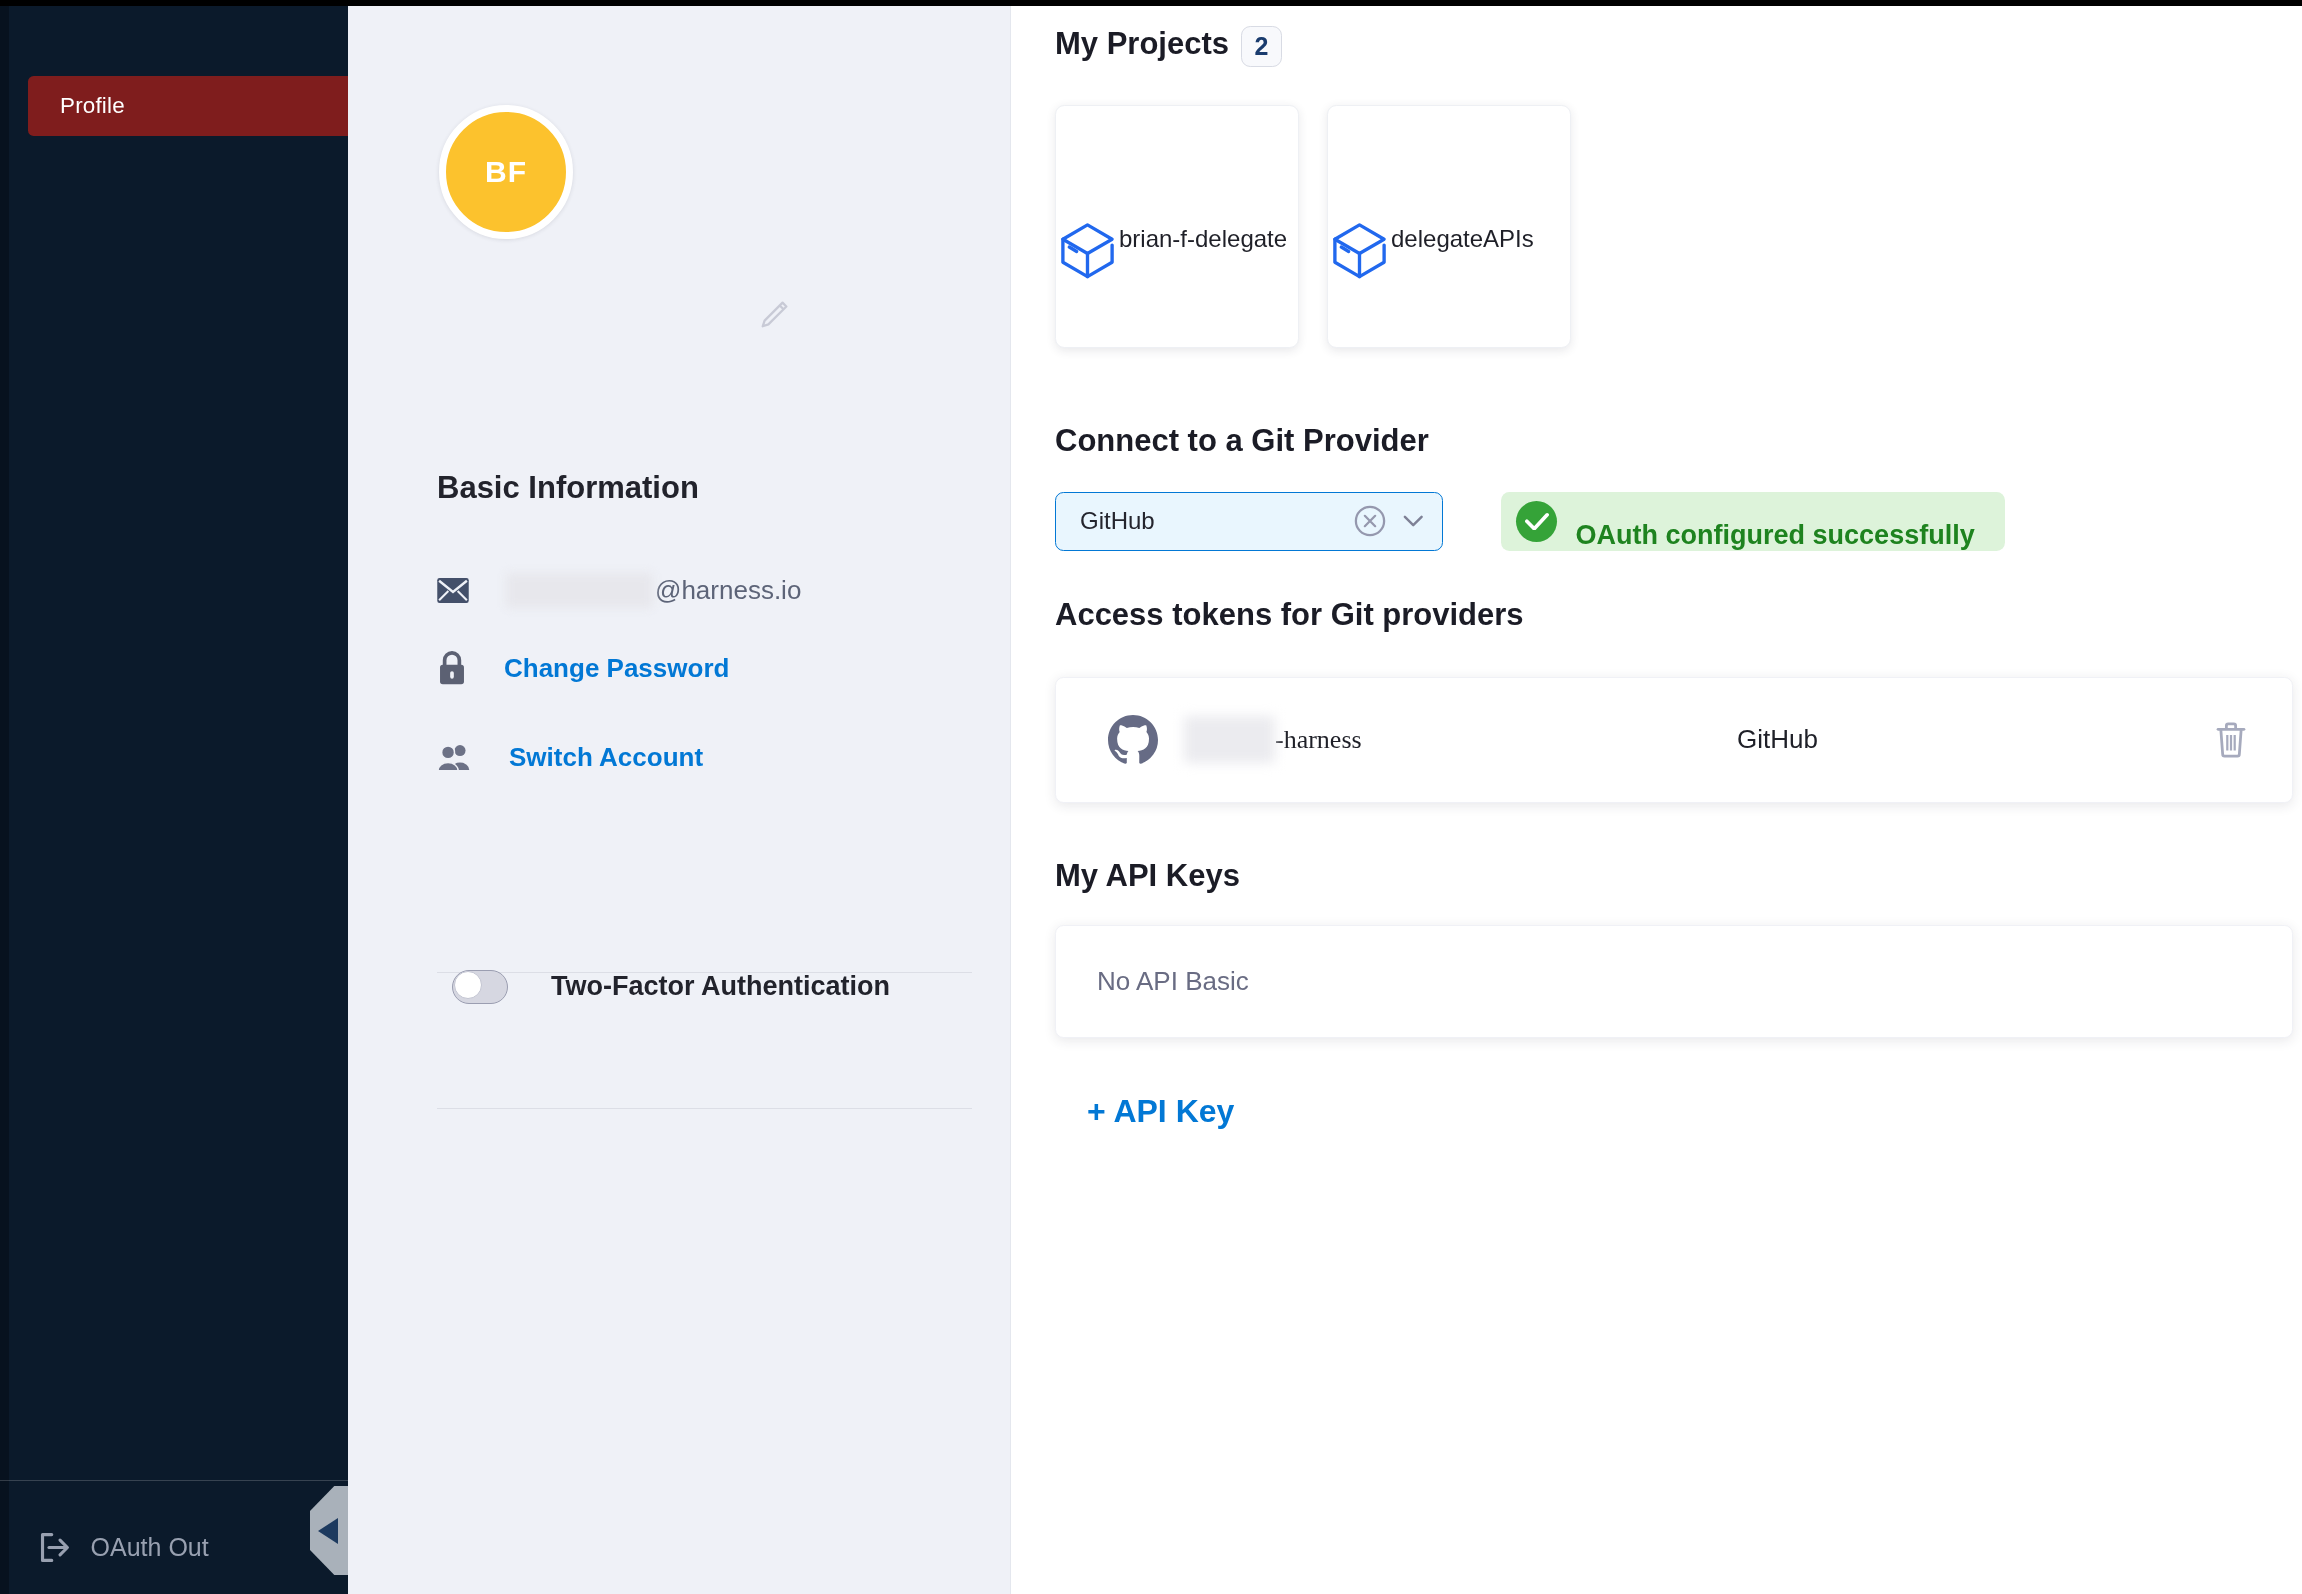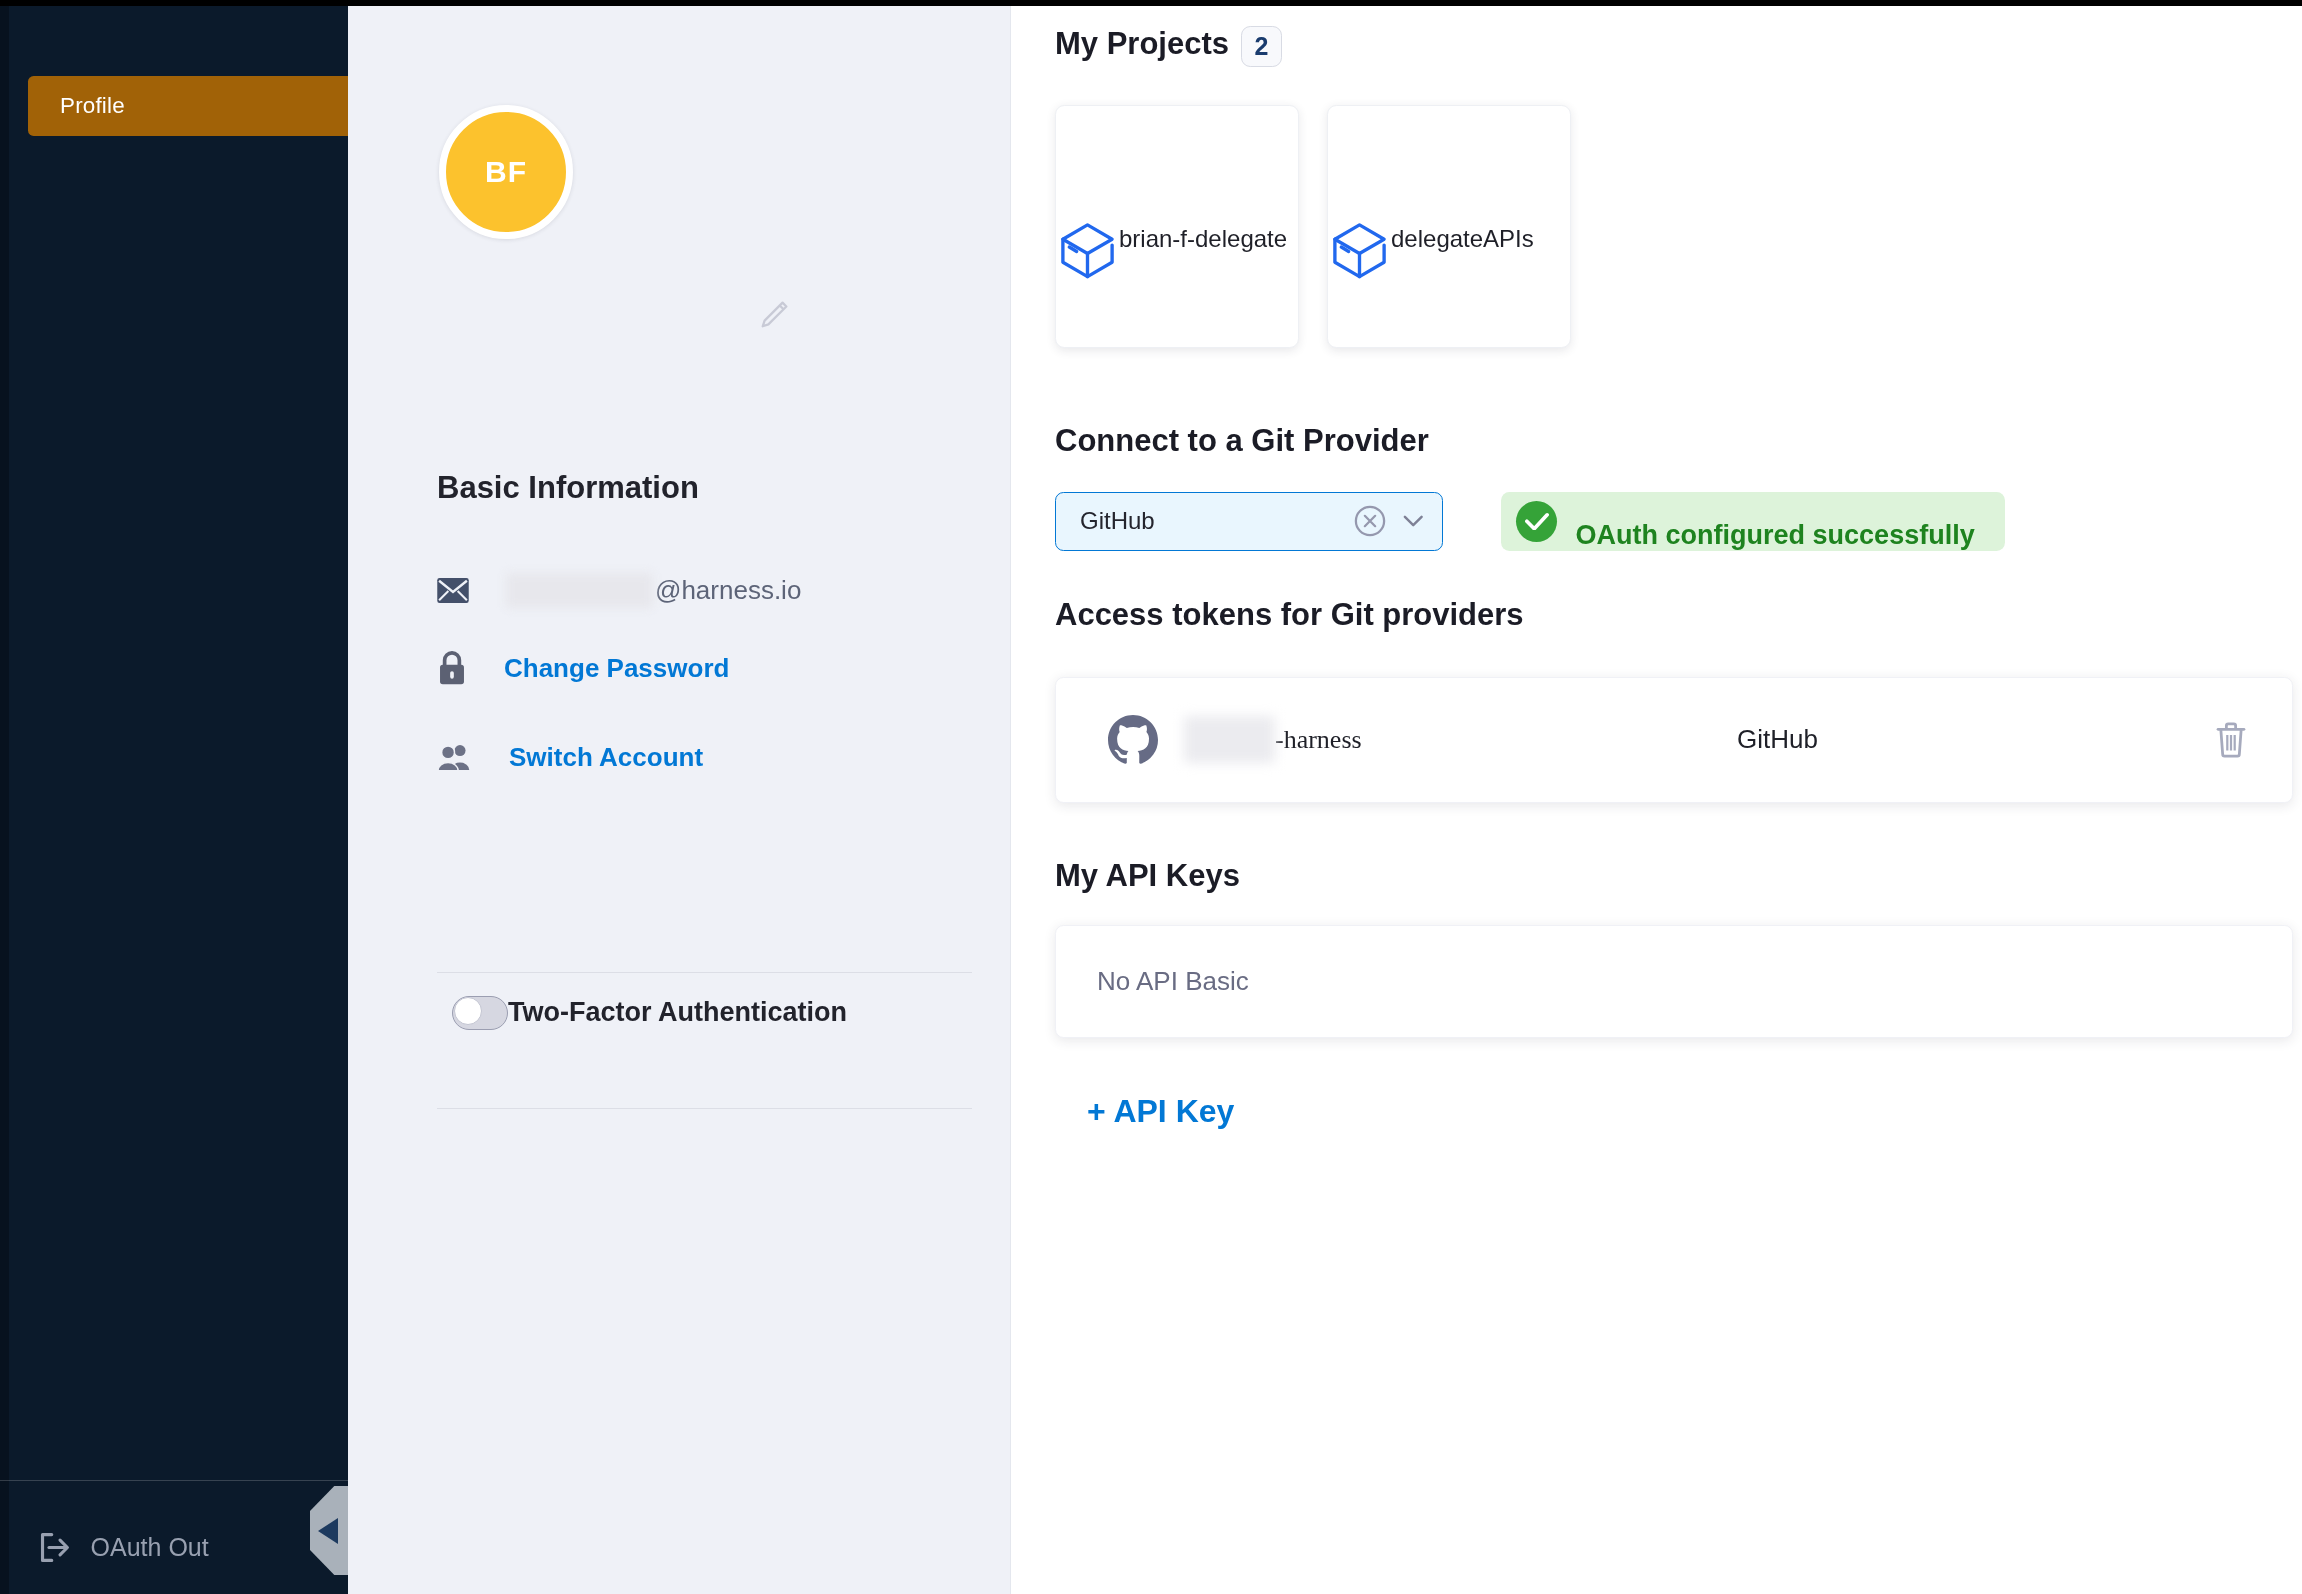"Profile" .nav-item-active { background: #a16207 -> #7f1d1d }
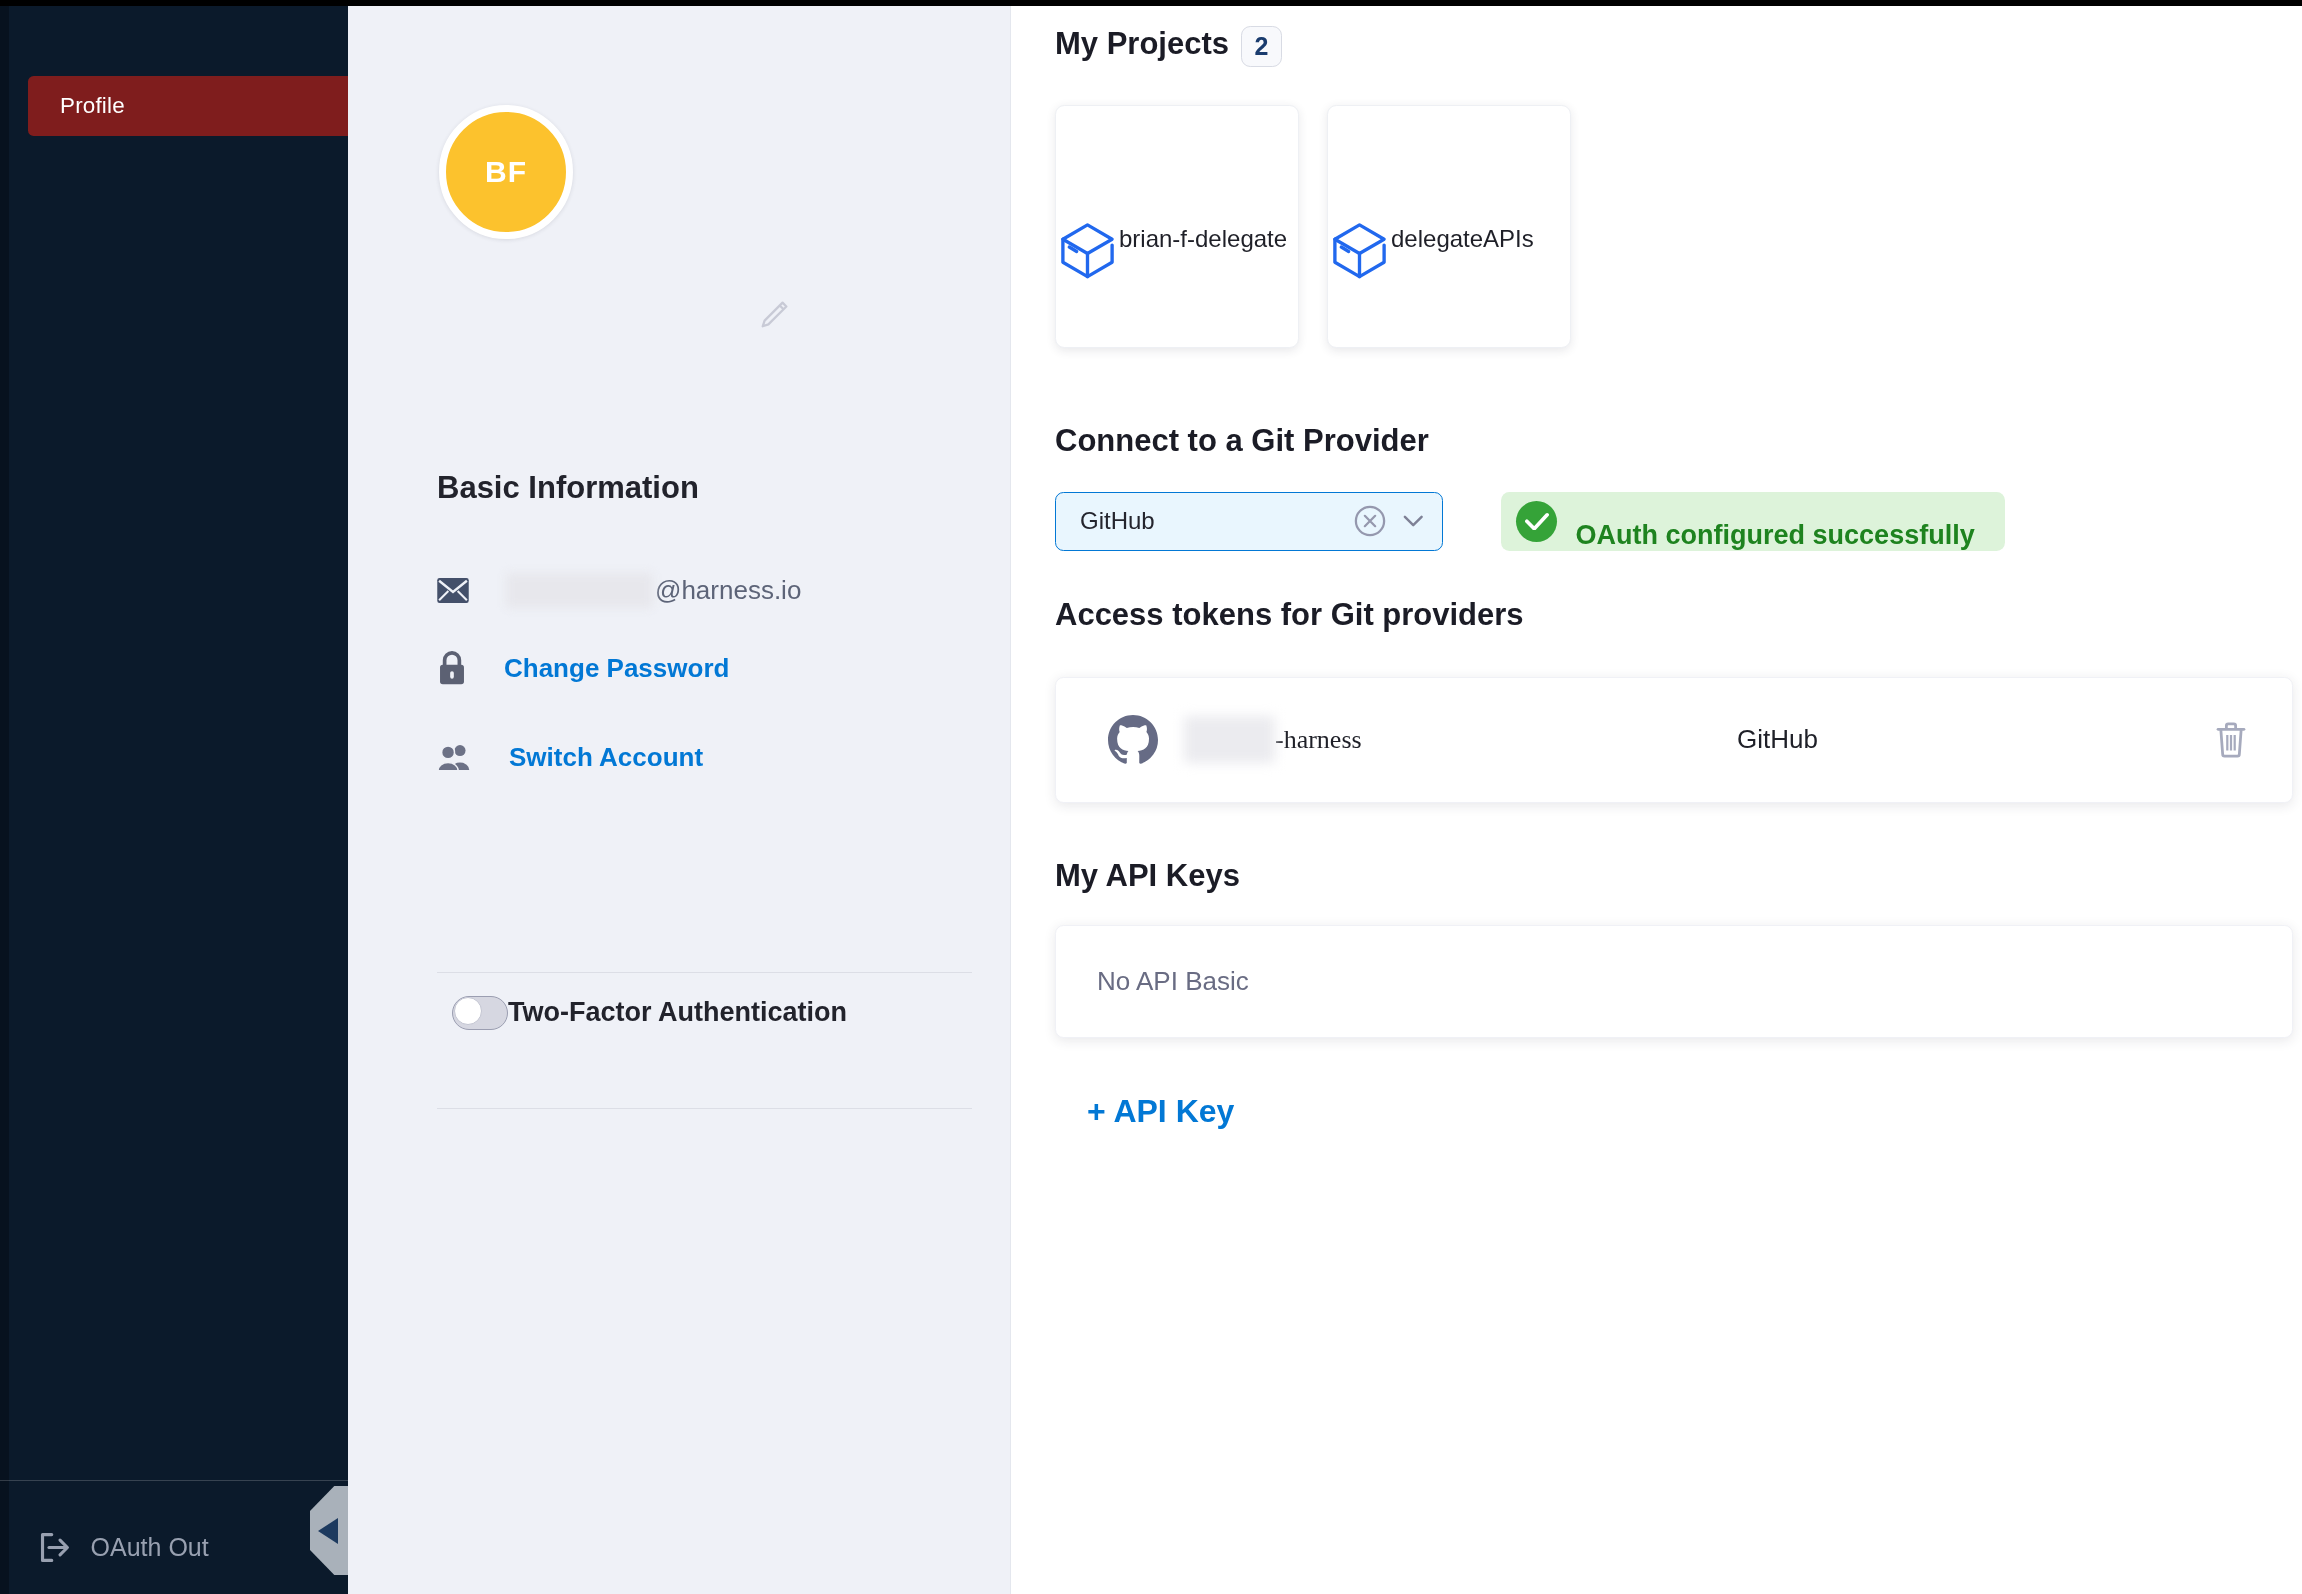"Two-Factor Authentication" .tfa-row { gap: none -> 43px; top: 990px -> 964px }
